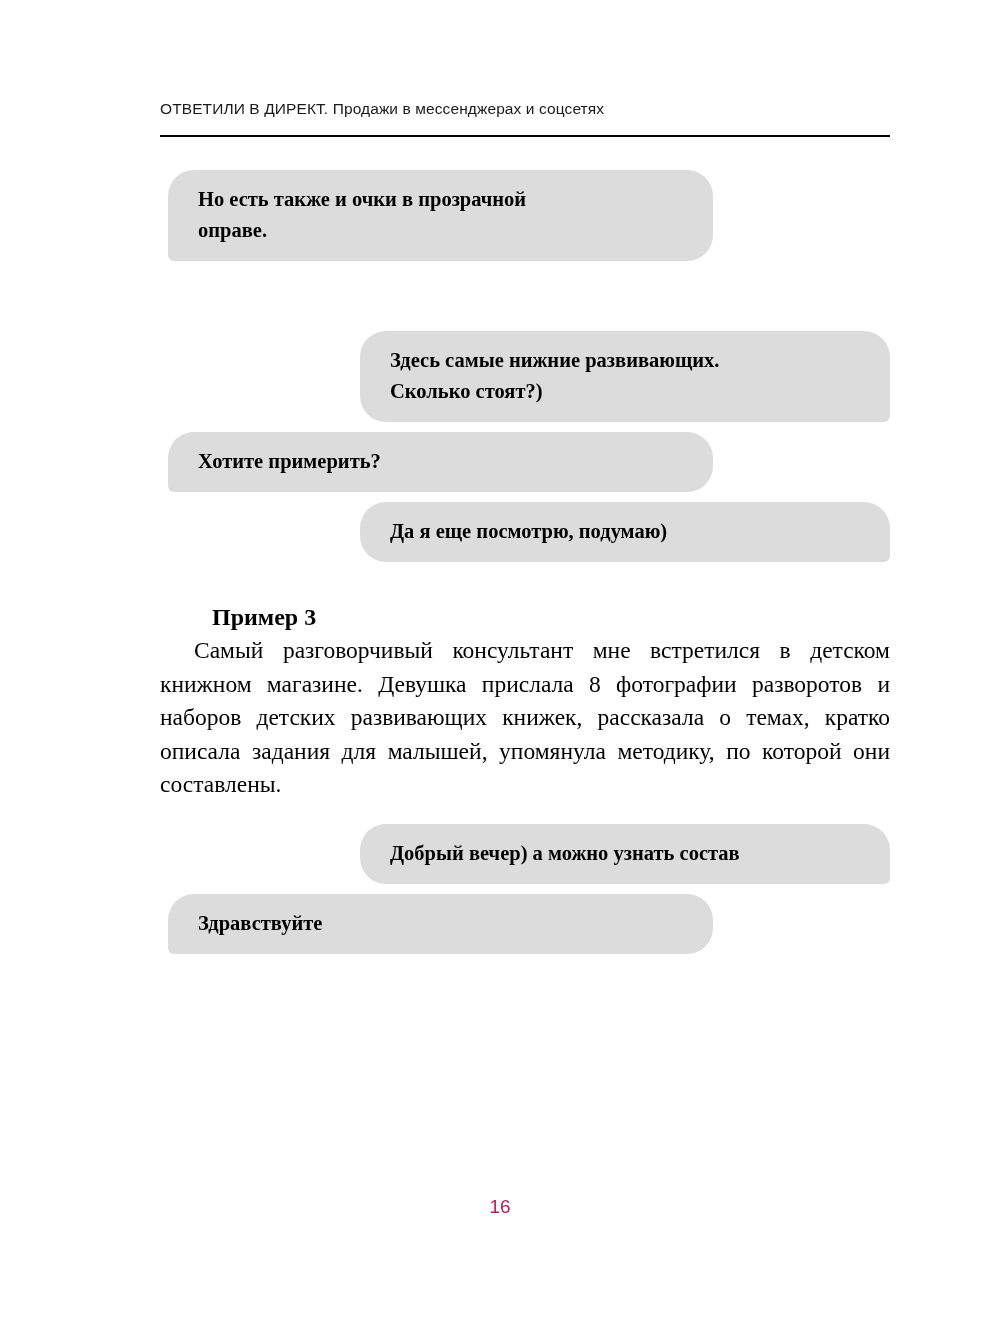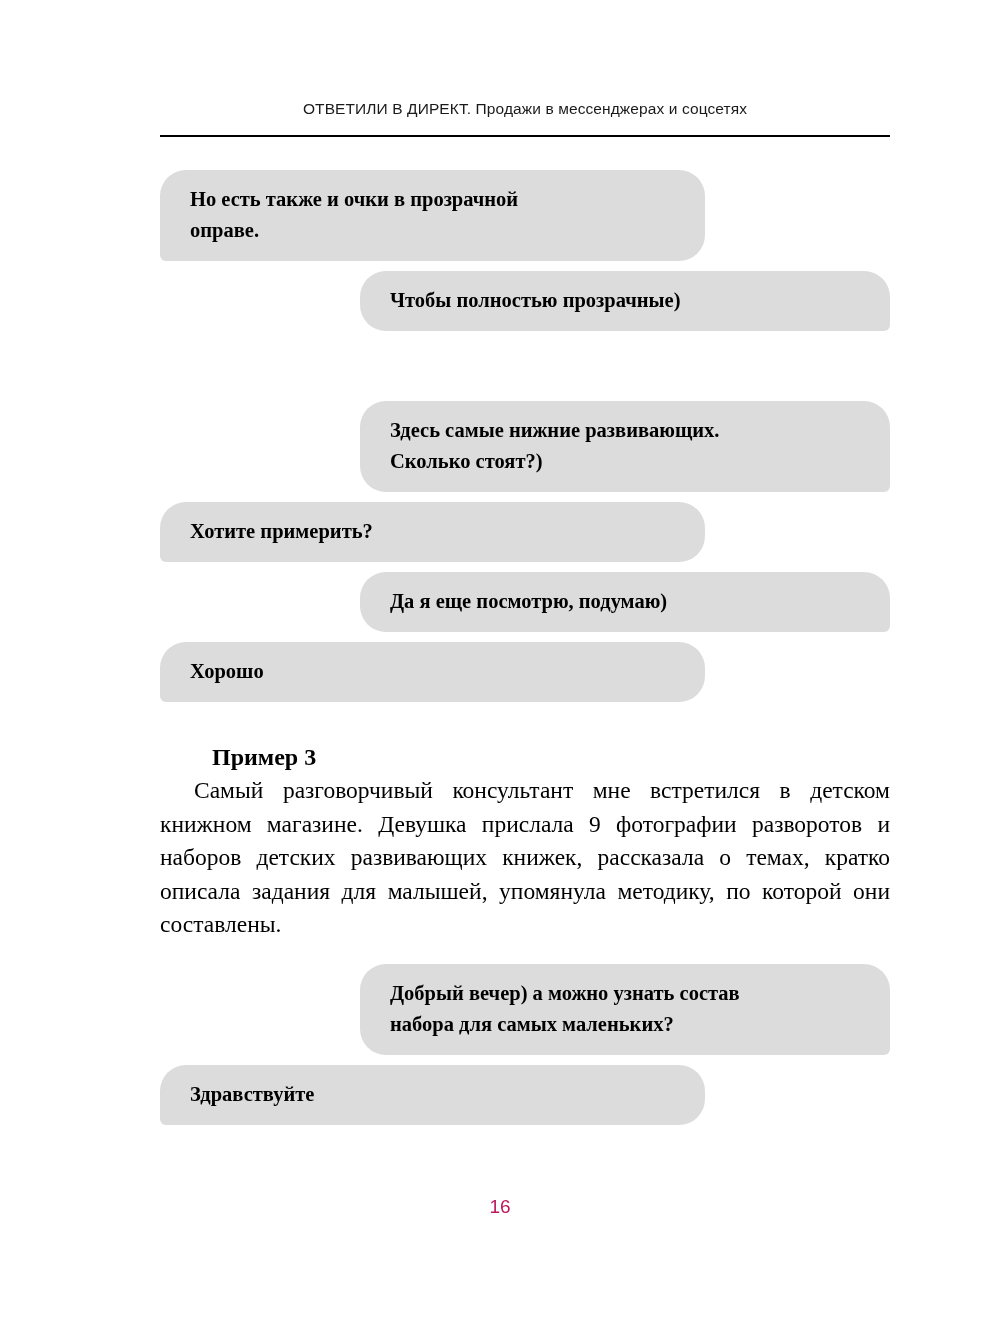"ОТВЕТИЛИ В ДИРЕКТ. Продажи в" .running-head { text-align: center -> left }
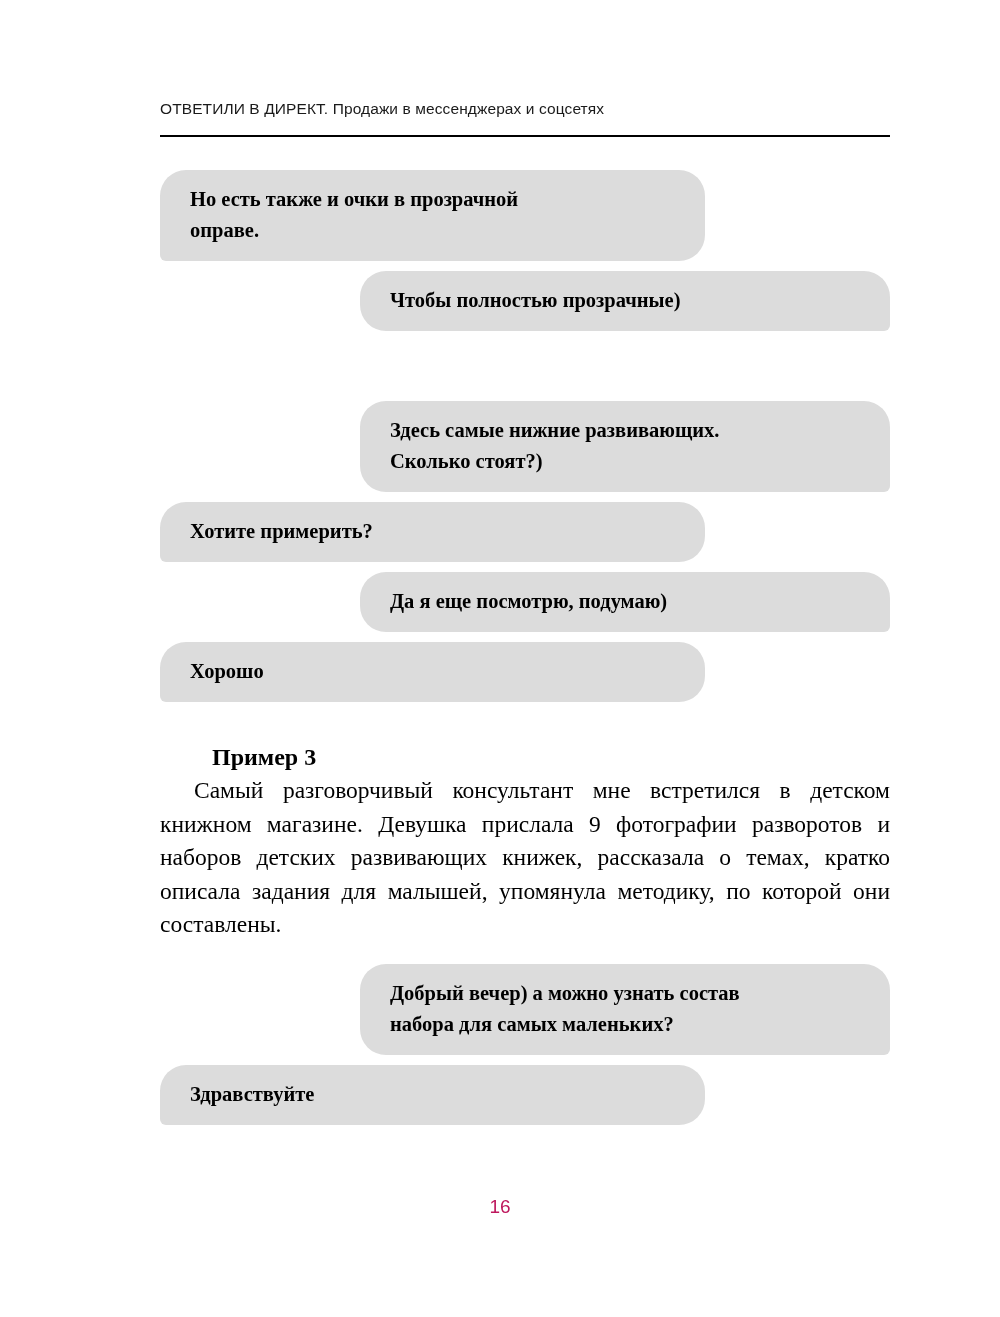"Но есть также и очки" .bubble.left { margin-left: 0 -> 8px }
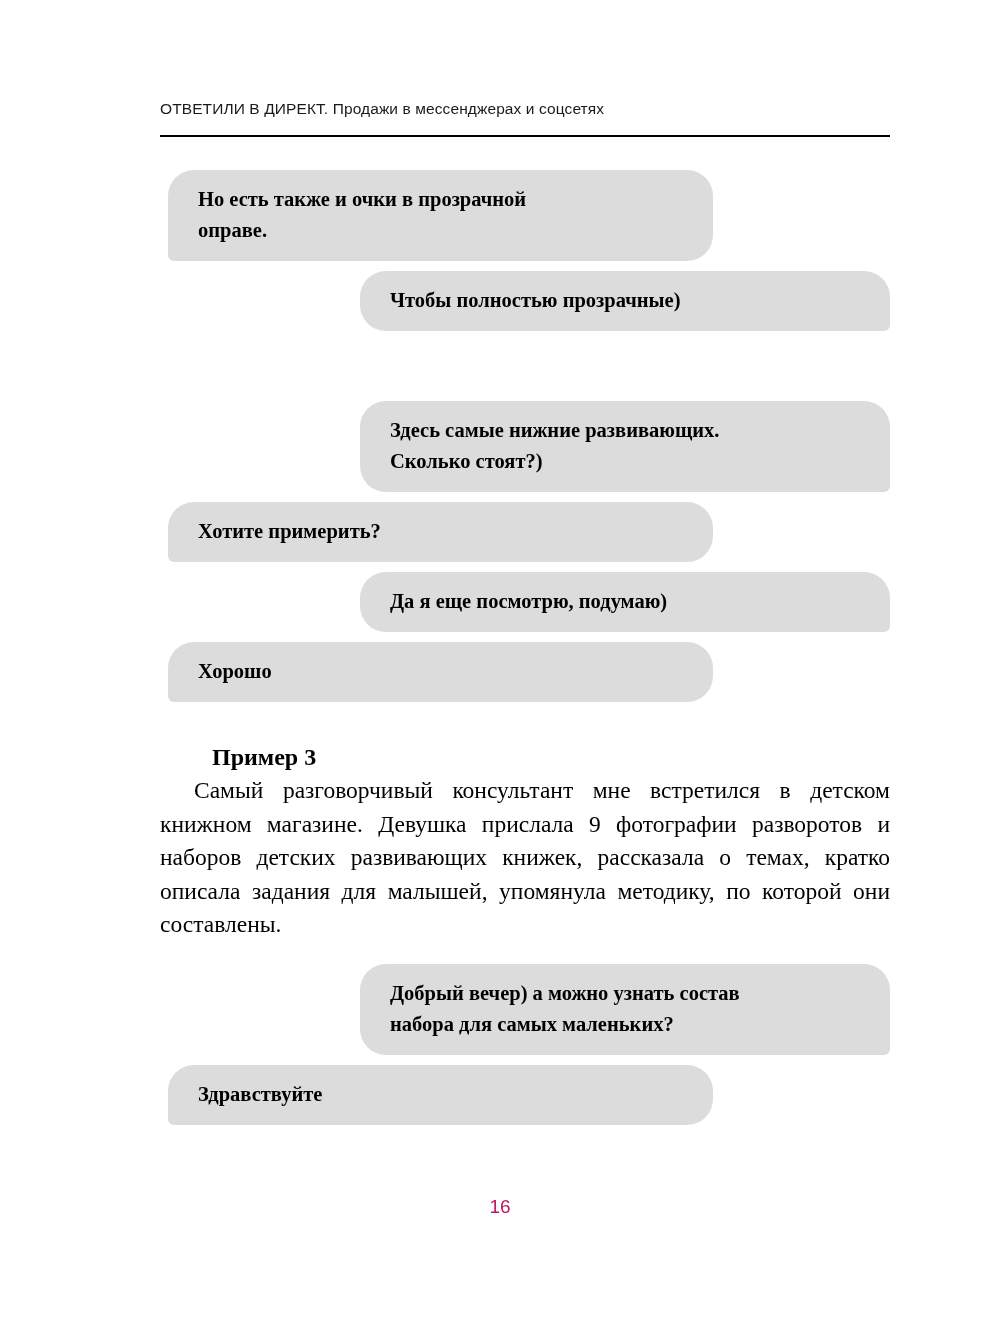"Чтобы полностью прозрачные)" div.bubble { html: <div> <span> <span>Чтобы полностью прозрачные)</span> </span> </div> -> none }
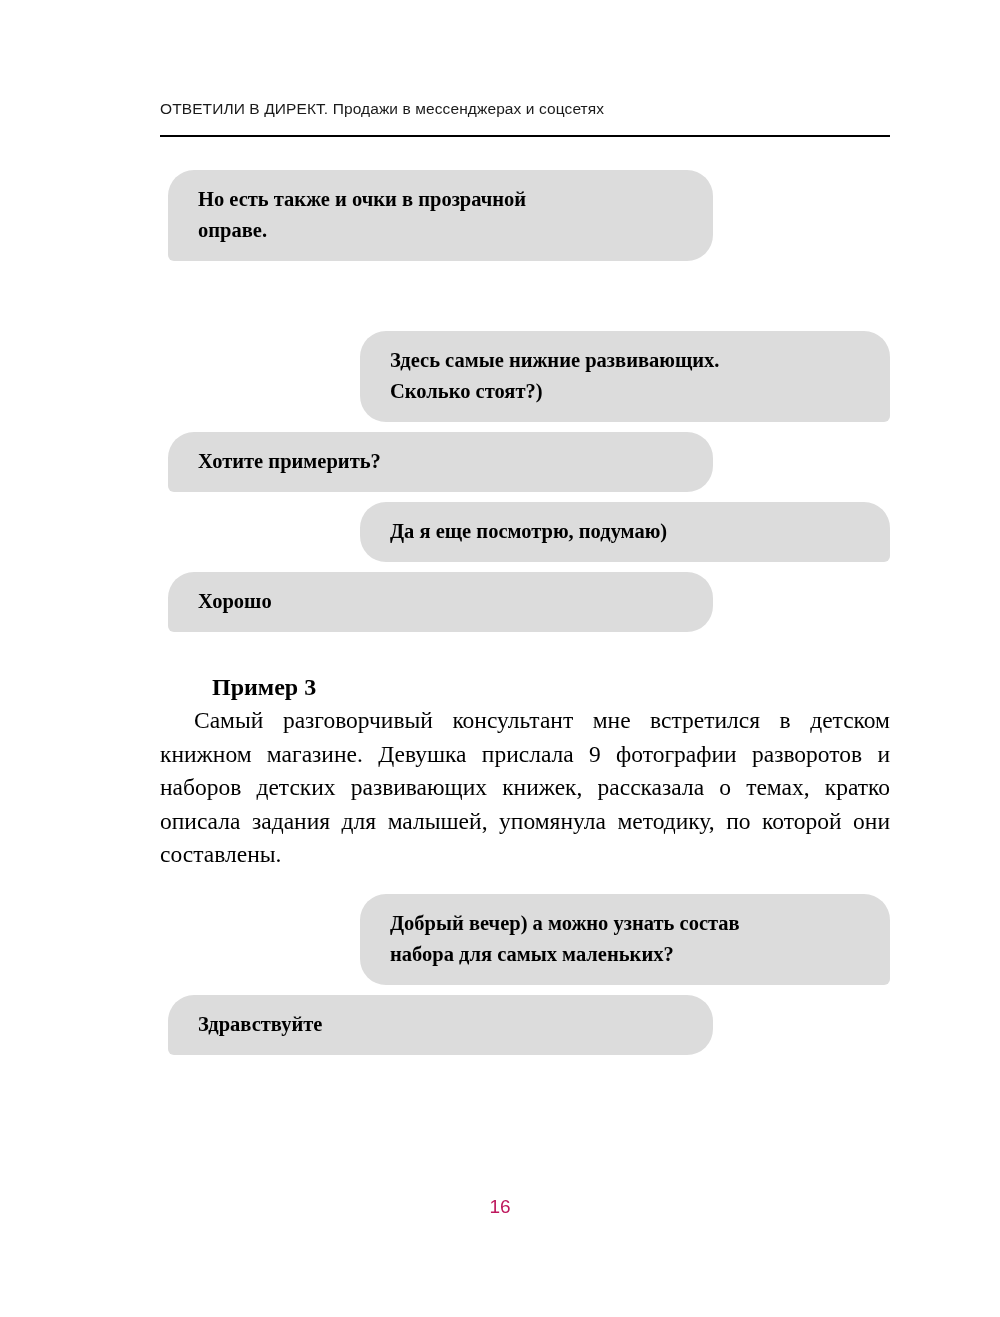"Хорошо" div.bubble { html: <div> <span> <span>Хорошо</span> </span> </div> -> none }
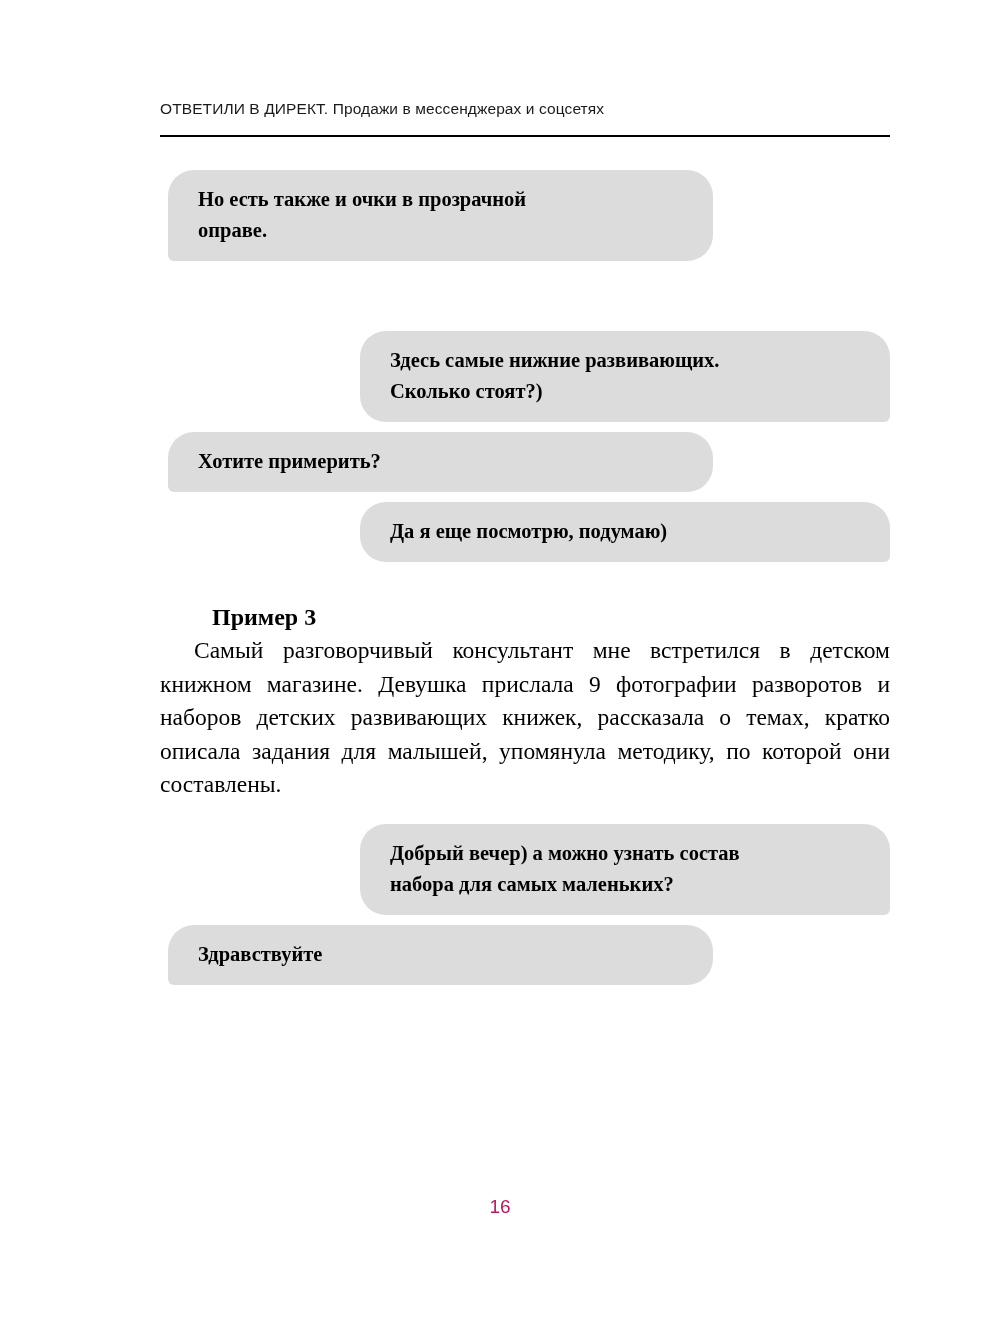"Самый разговорчивый консультант мне" p.body-text { text: 9 -> 8 }
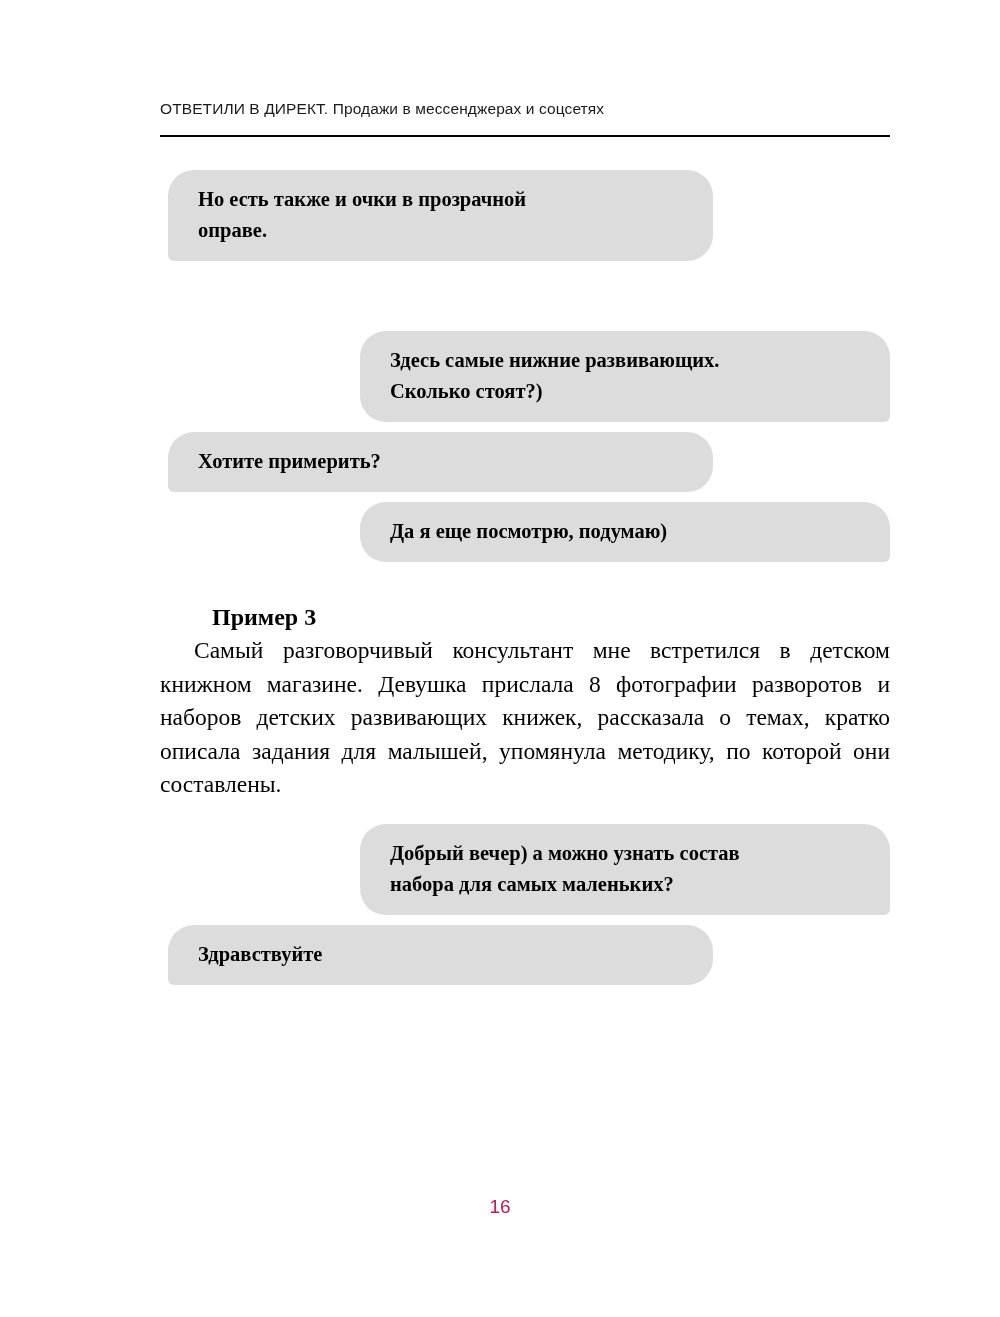"набора для самых маленьких?" span.line { html: <span>набора для самых маленьких?</span> -> none }
